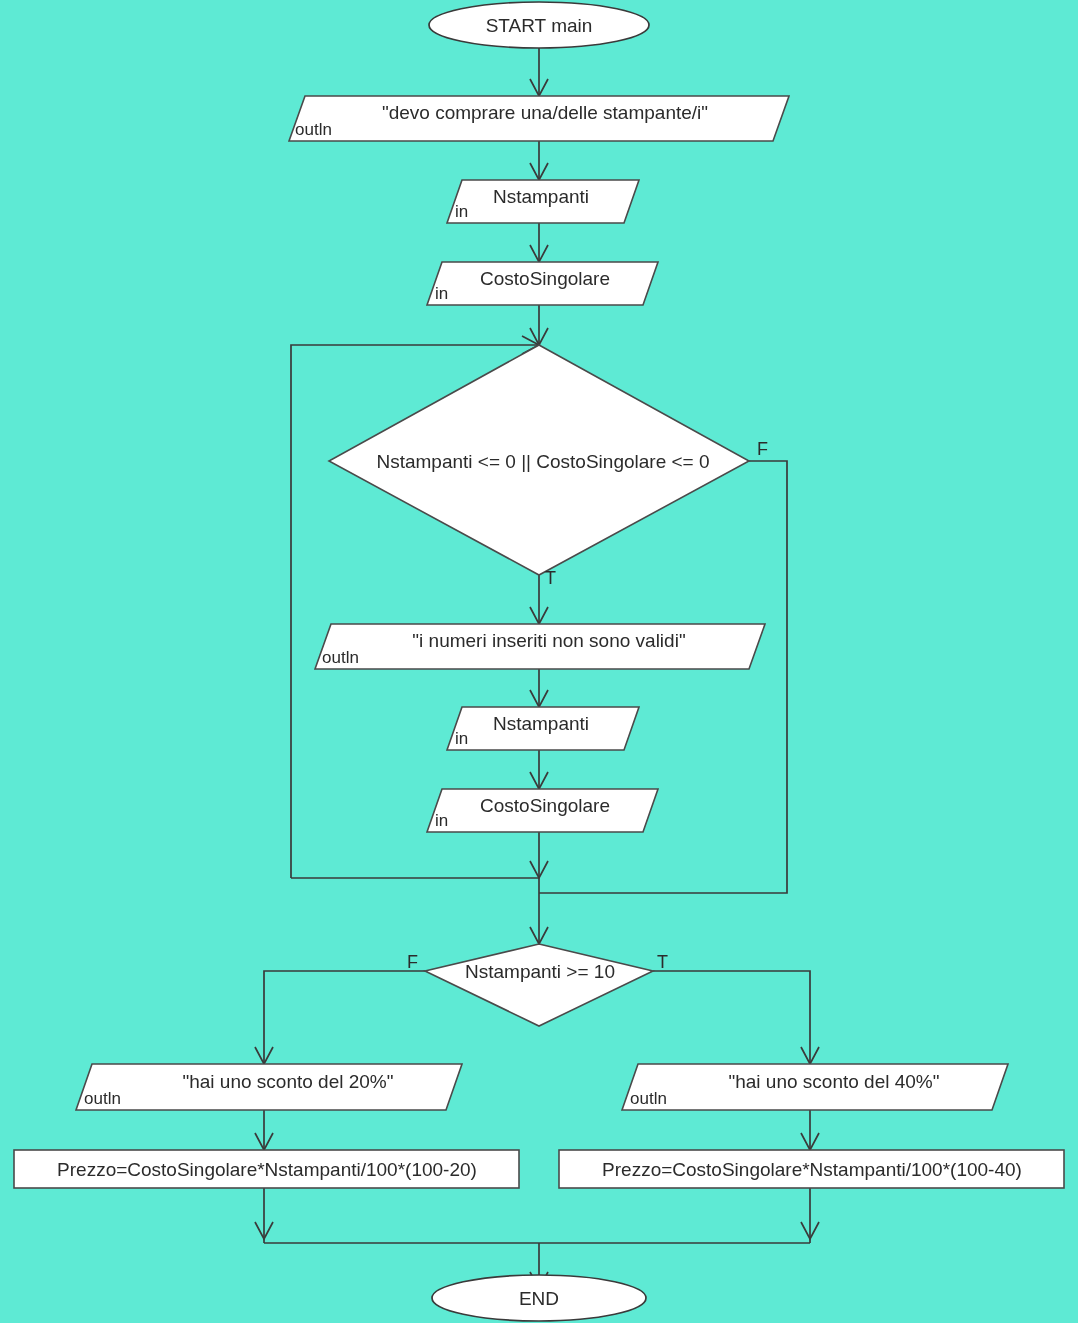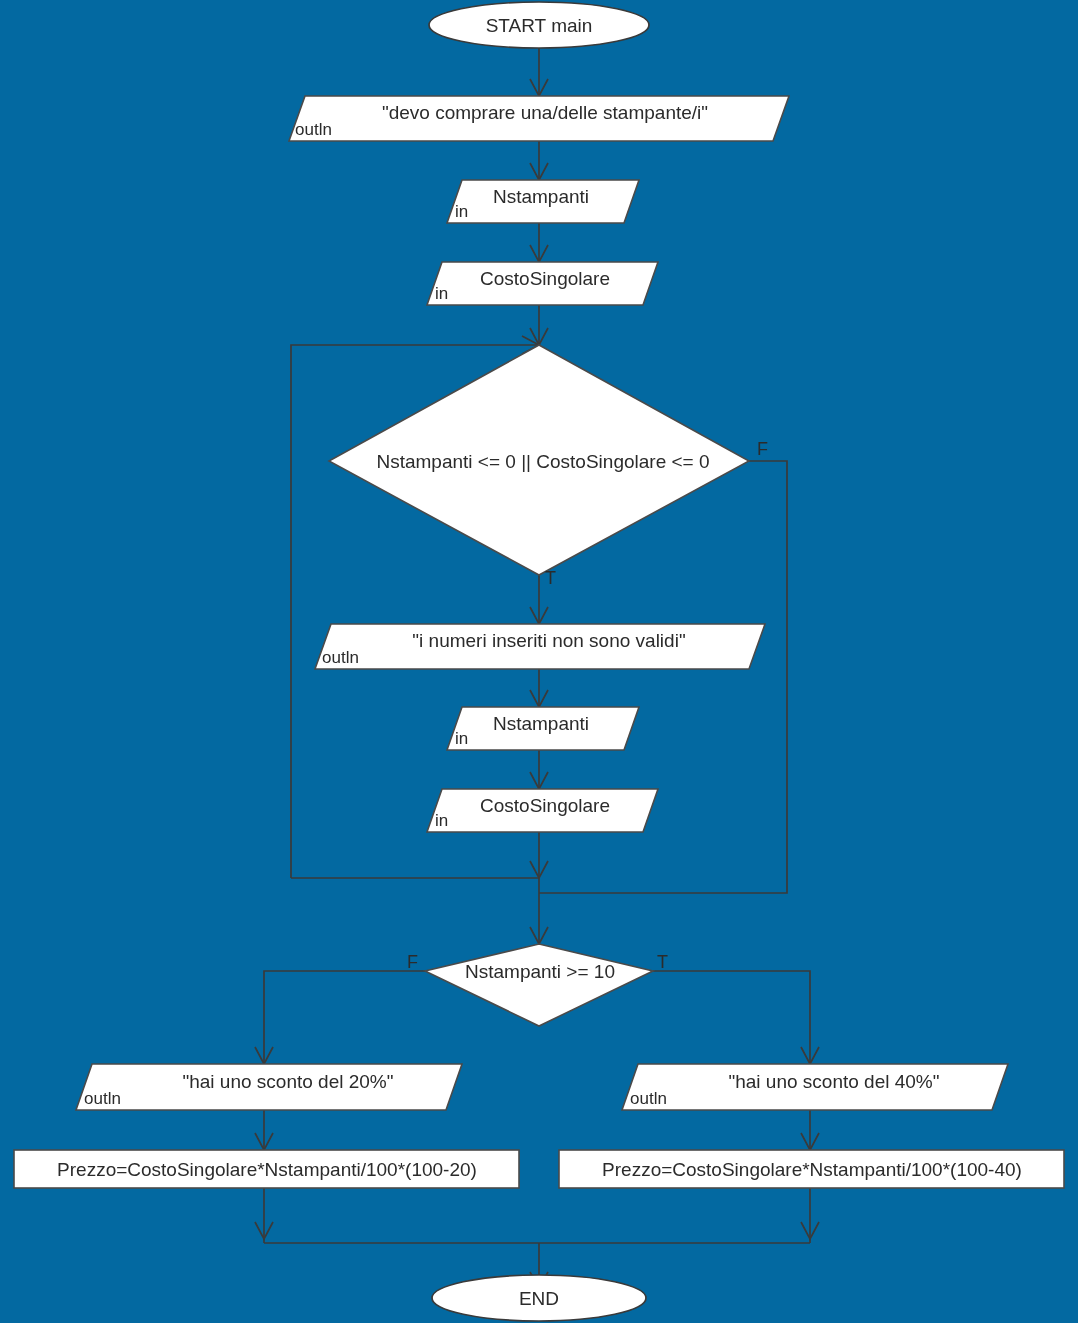"START main" #flowchart-root { background: #0369a1 -> #5eead4 }
